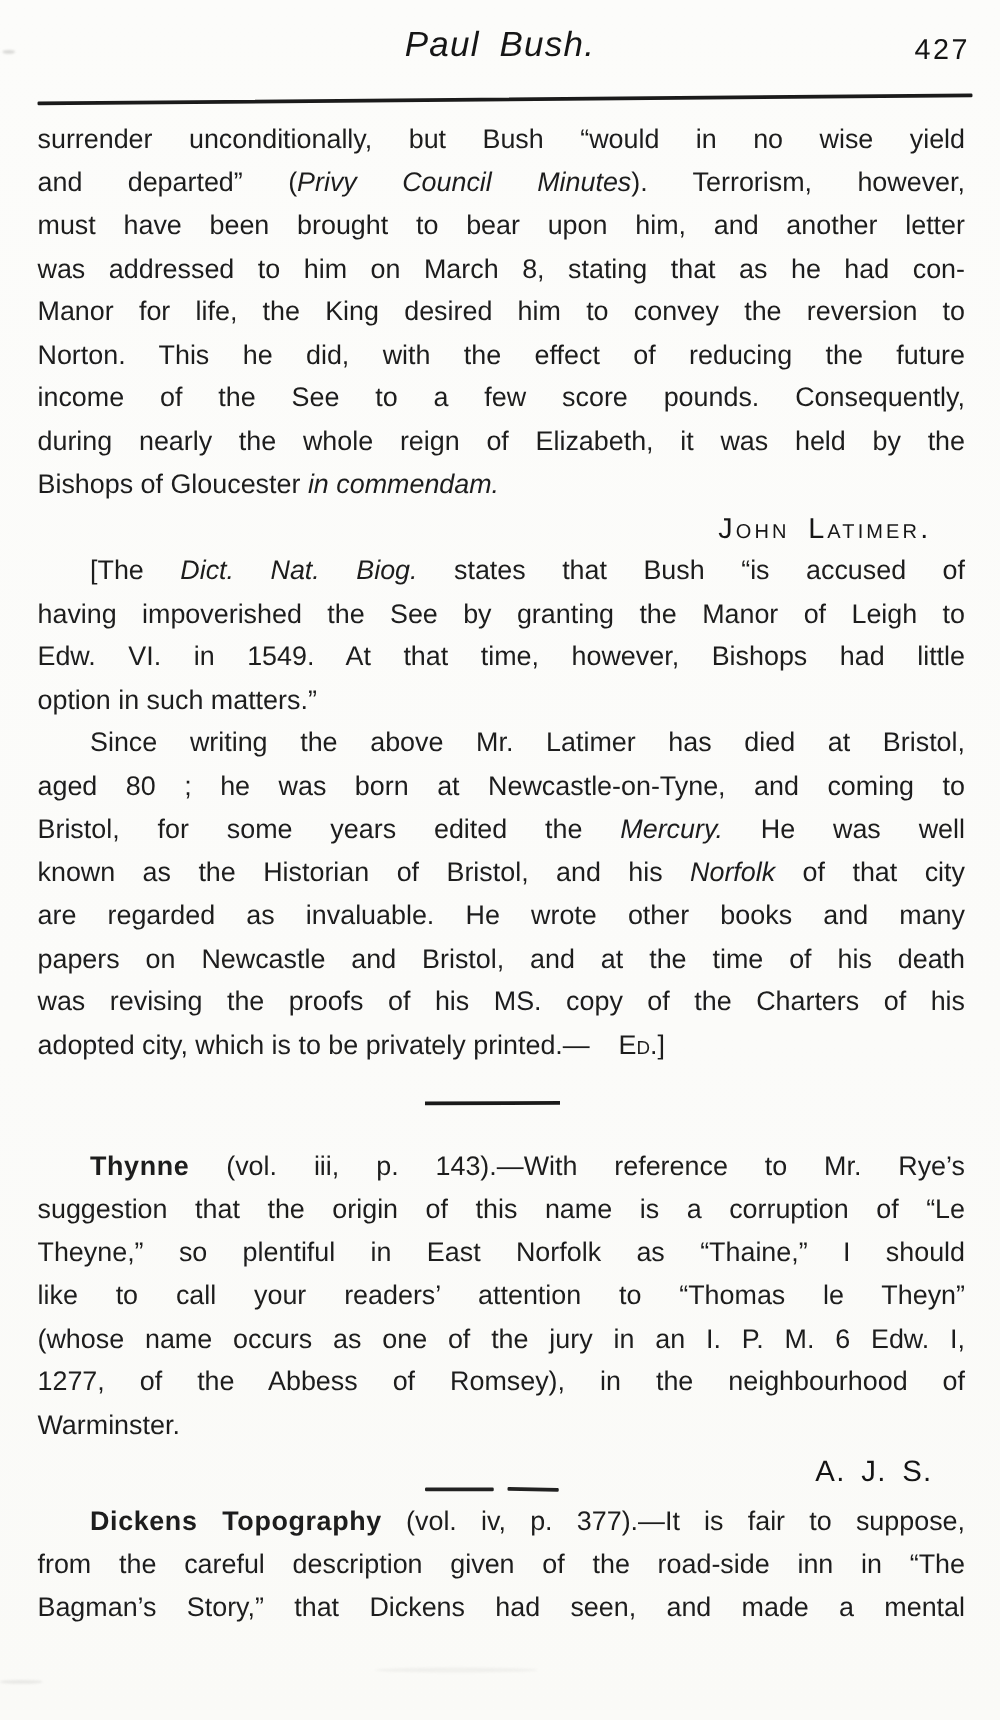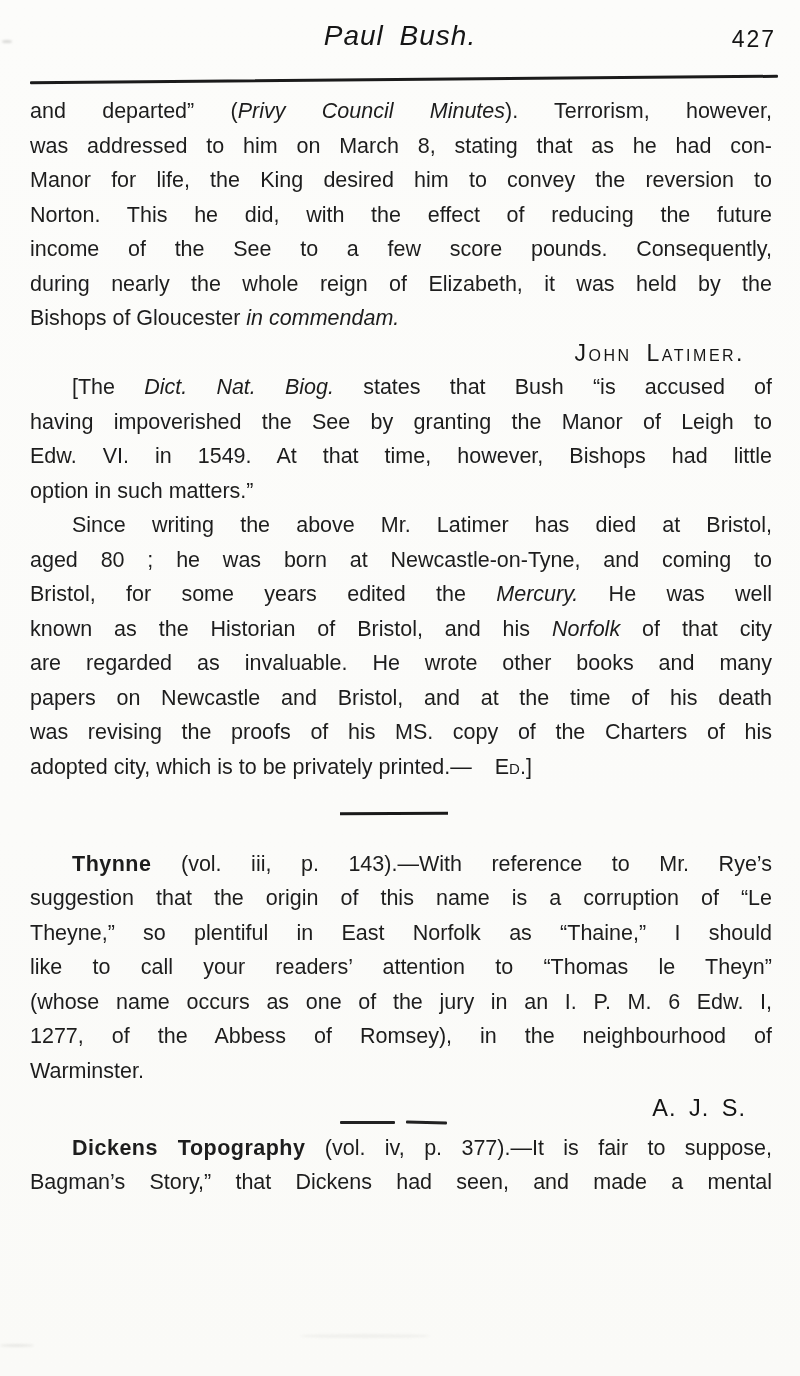"surrender unconditionally, but Bush" div.line { html: none -> <div><span>surrender unconditionally, but Bush “would in no wise yield</span></div> }
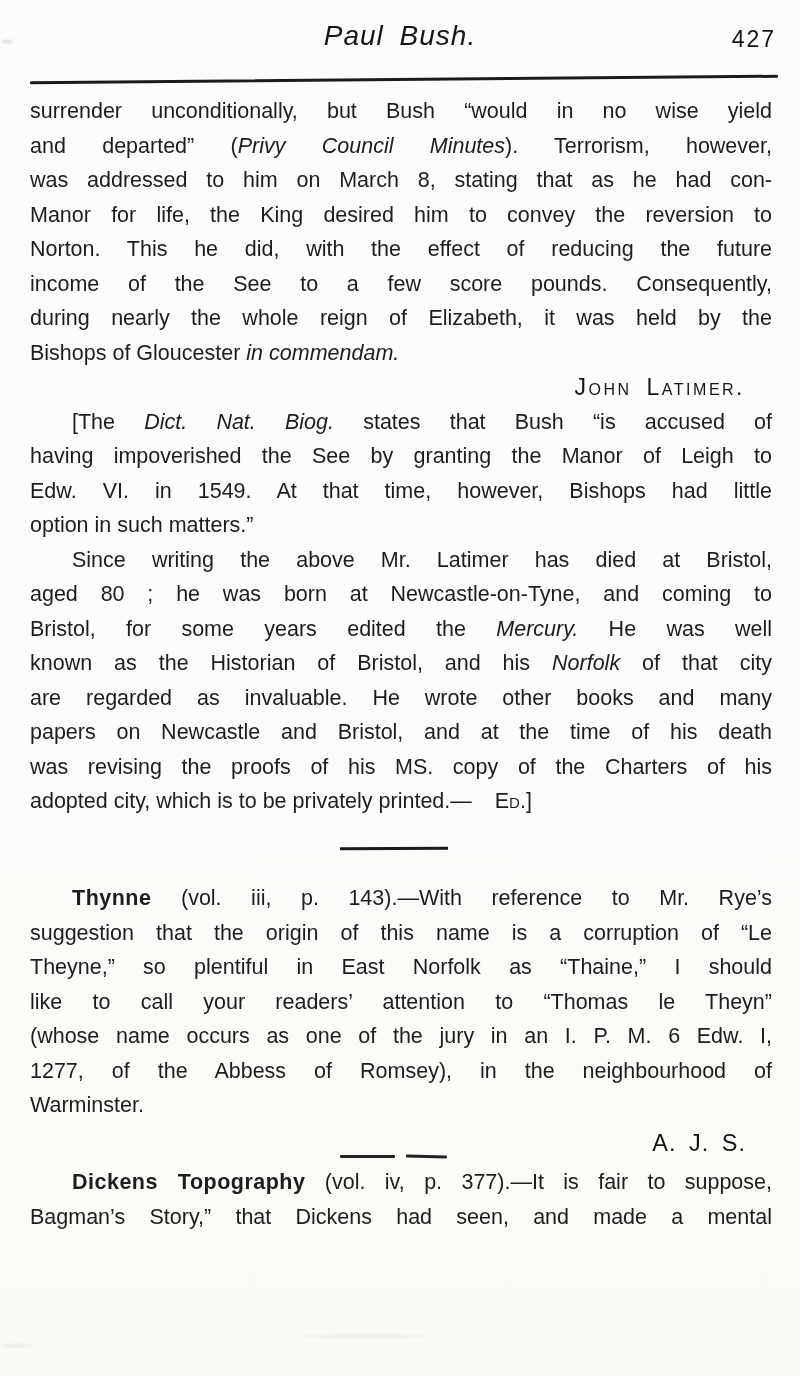"must have been brought to" div.line { html: none -> <div><span>must have been brought to bear upon him, and another letter</span></div> }
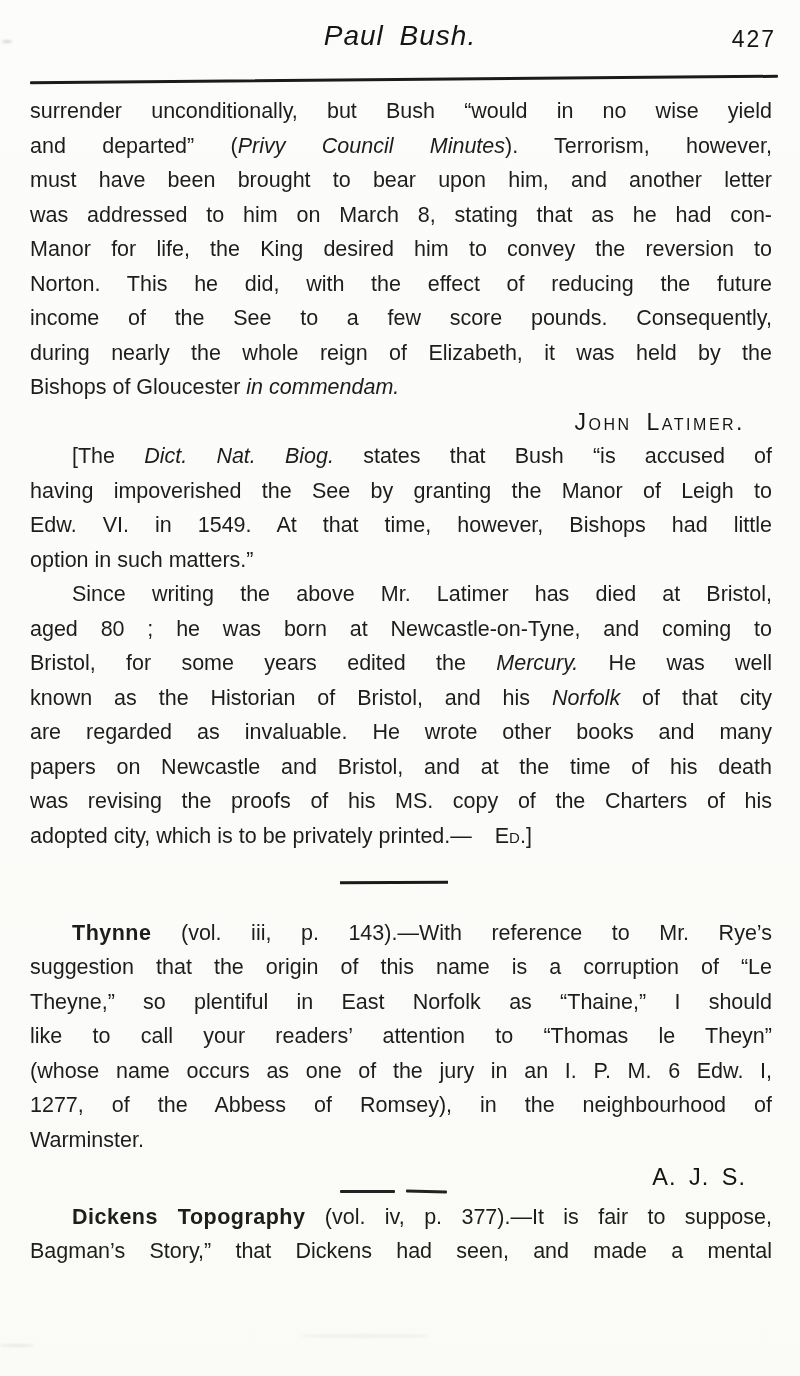"from the careful description given" div.line { html: none -> <div><span>from the careful description given of the road-side inn in “The</span></div> }
